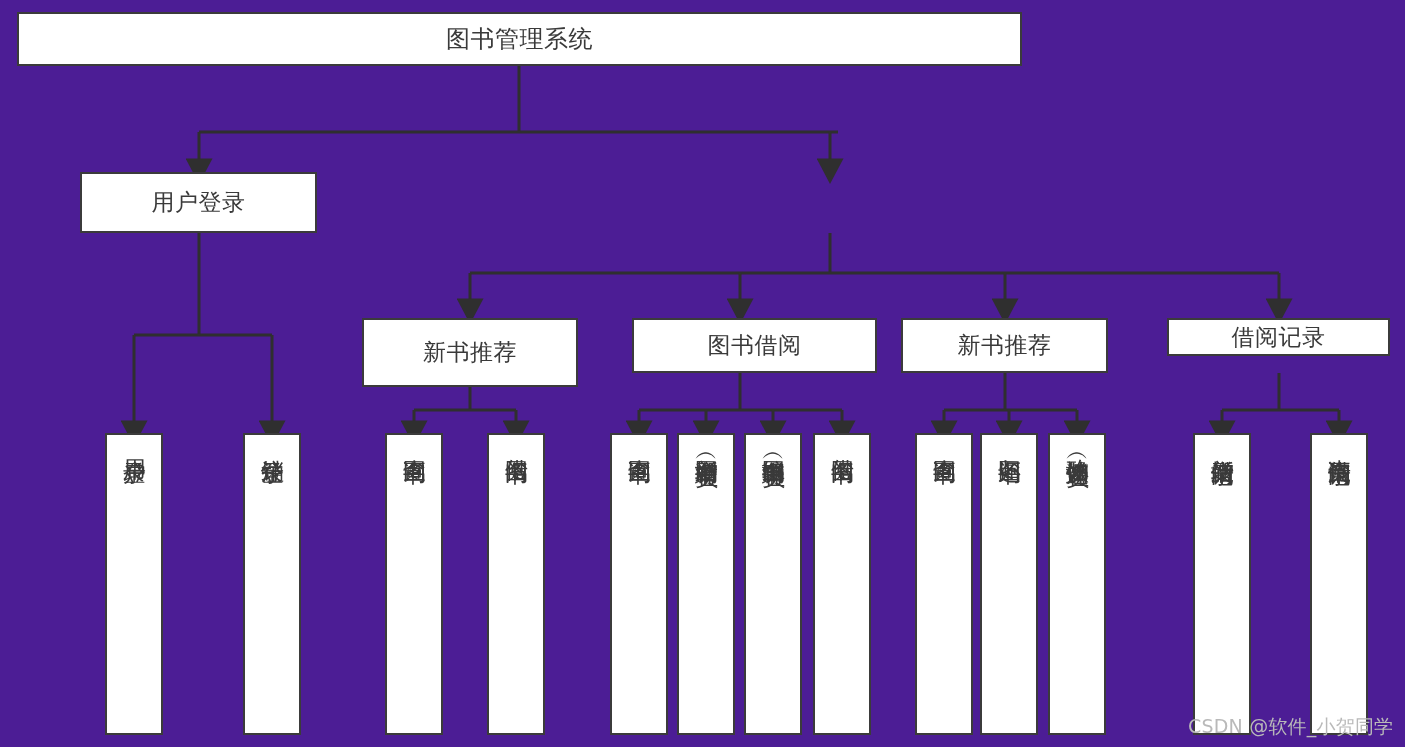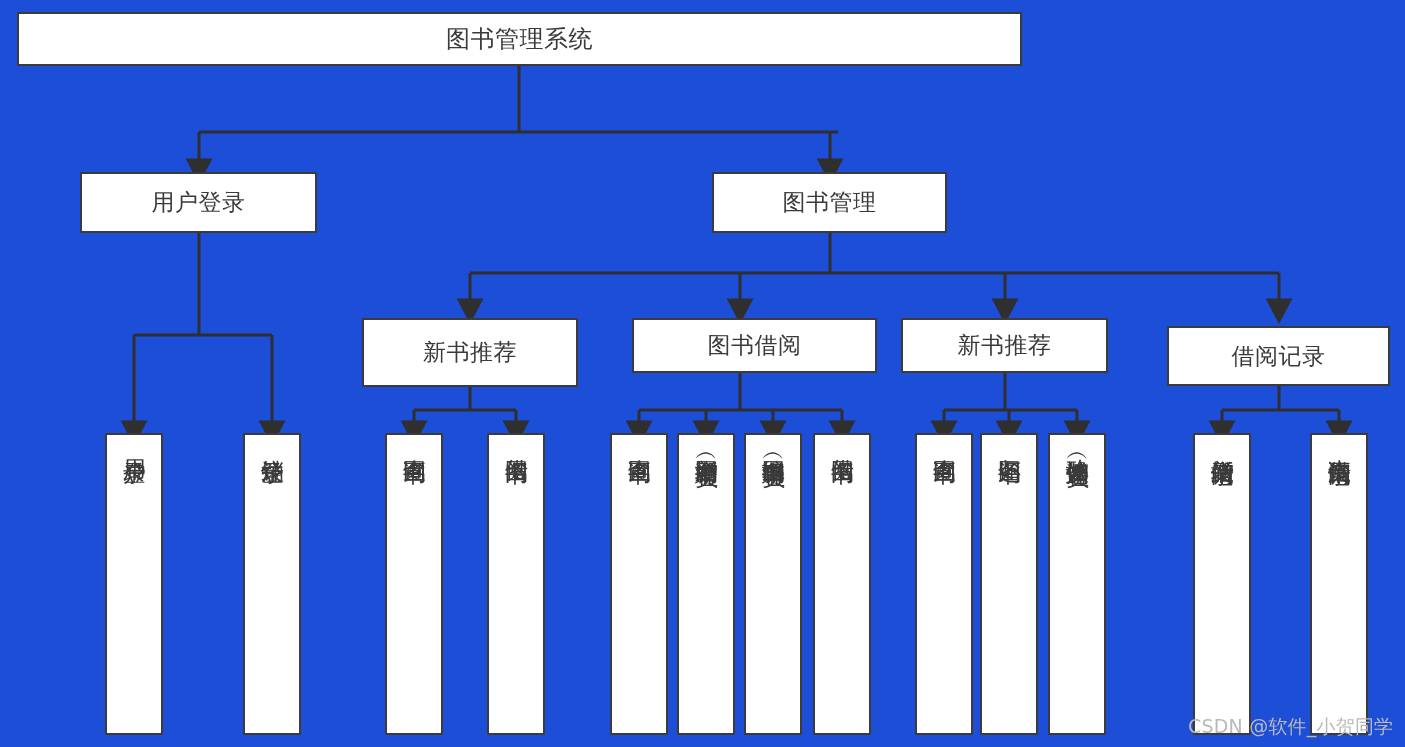"图书管理系统" #stage { background: #1d4ed8 -> #4c1d95 }
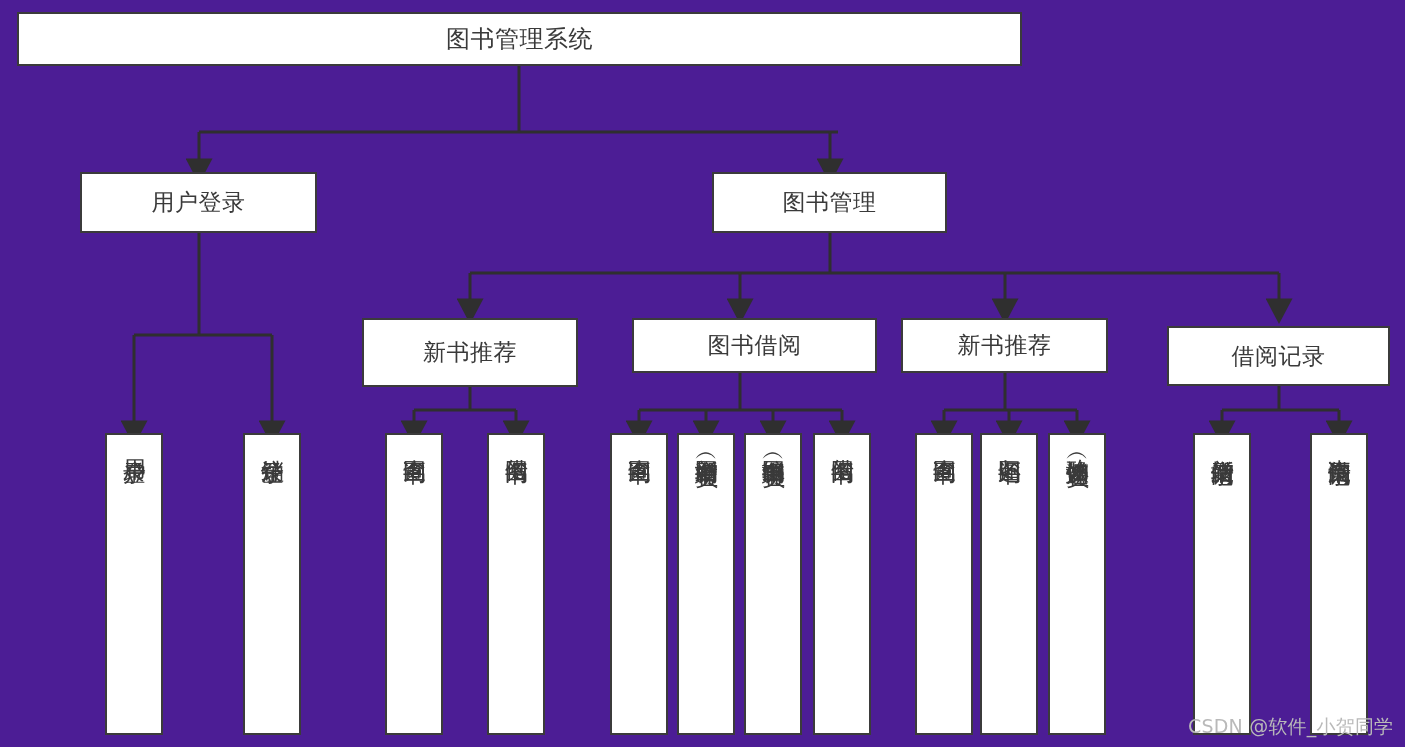"图书管理" div.node { html: <div> <span>图书管理</span> </div> -> none }
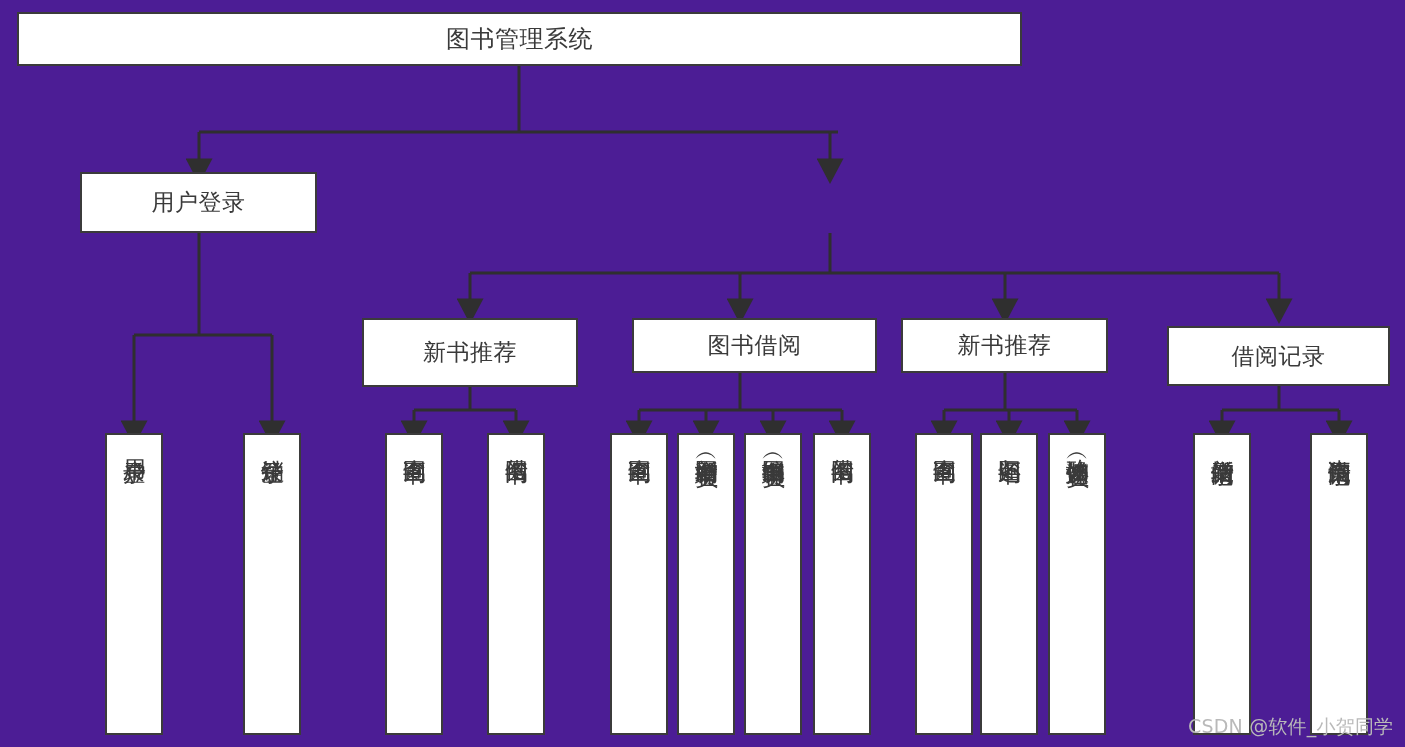"借阅记录" div.node { height: 60px -> 38px; margin-top: 8px -> none }
